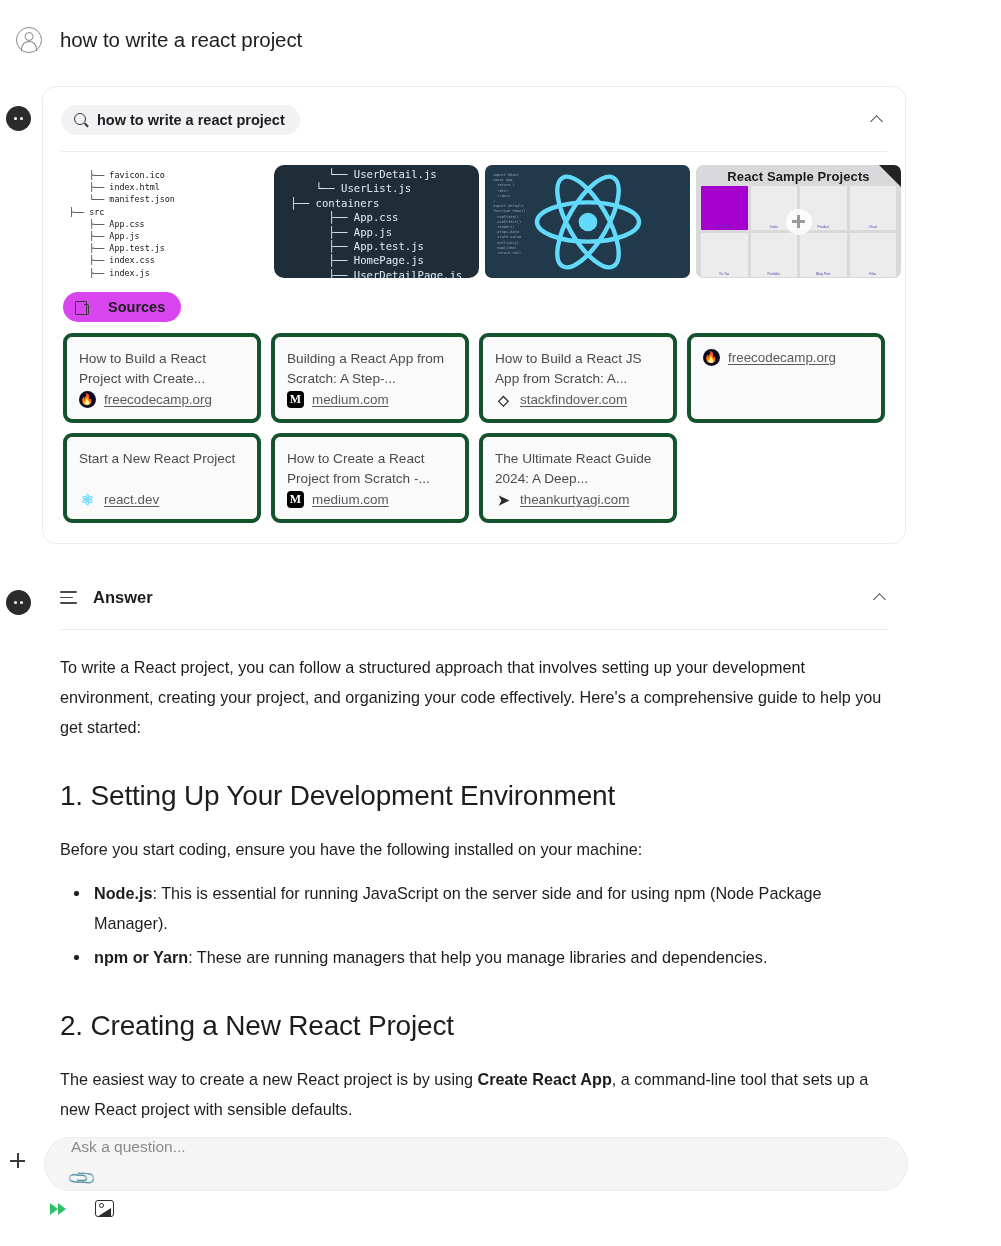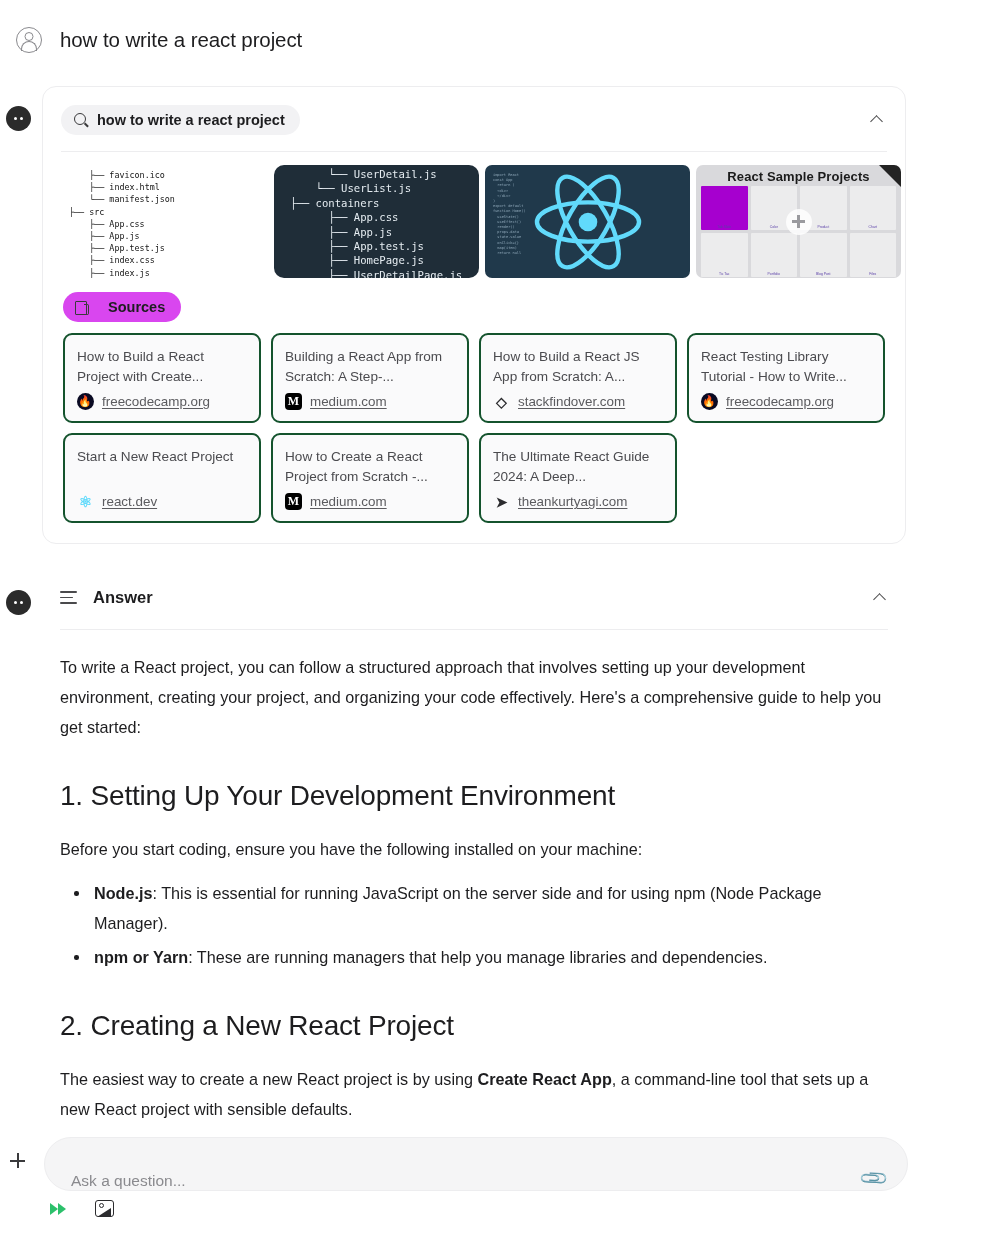"How to Build a React" .source-card { border: 2px solid #14532d -> 4px solid #14532d }
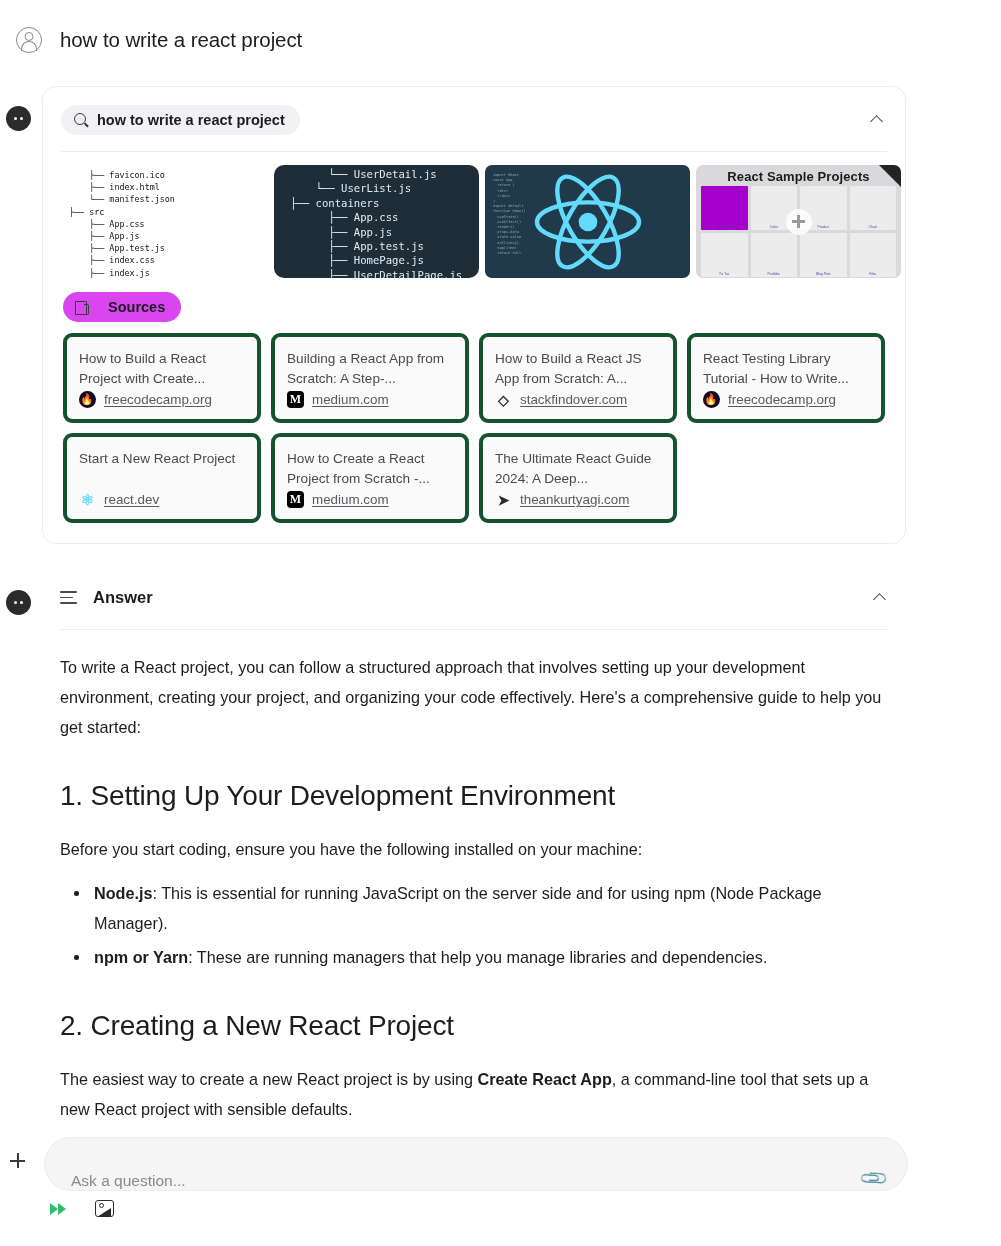"React Testing Library Tutorial -" div.source-title { html: <div>React Testing Library Tutorial - How to Write...</div> -> none }
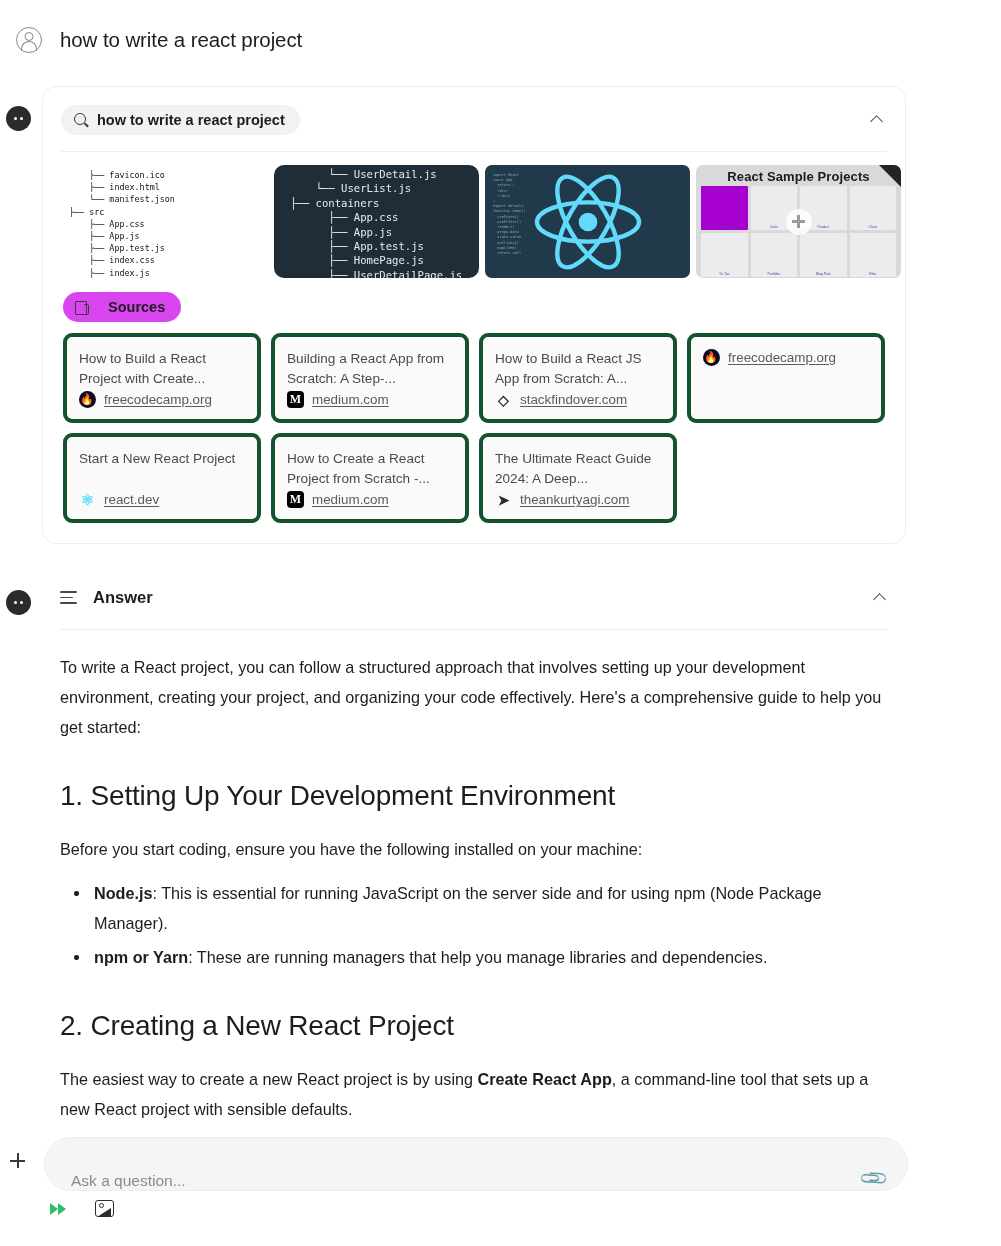"Ask a question..." .ask-input { align-items: flex-end -> flex-start; flex-direction: none -> column }
